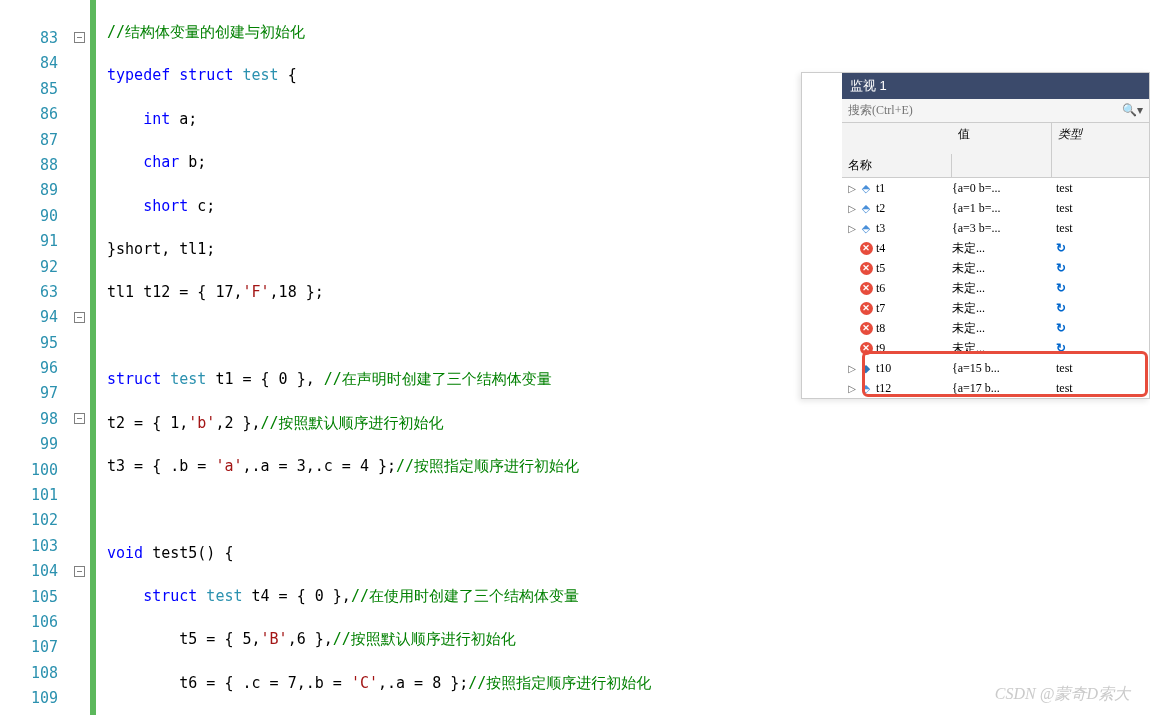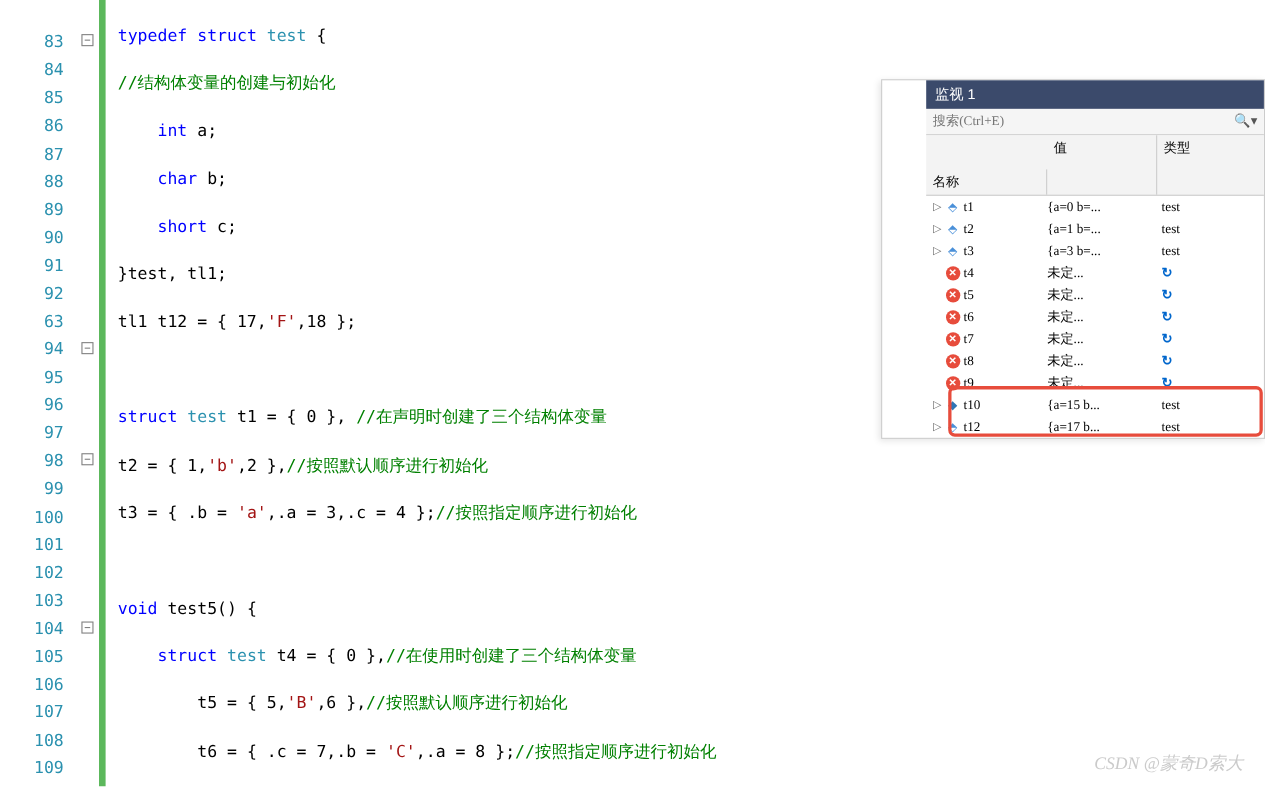"typedef struct test {" div { order: before "//结构体变量的创建与初始化" -> after "//结构体变量的创建与初始化" }
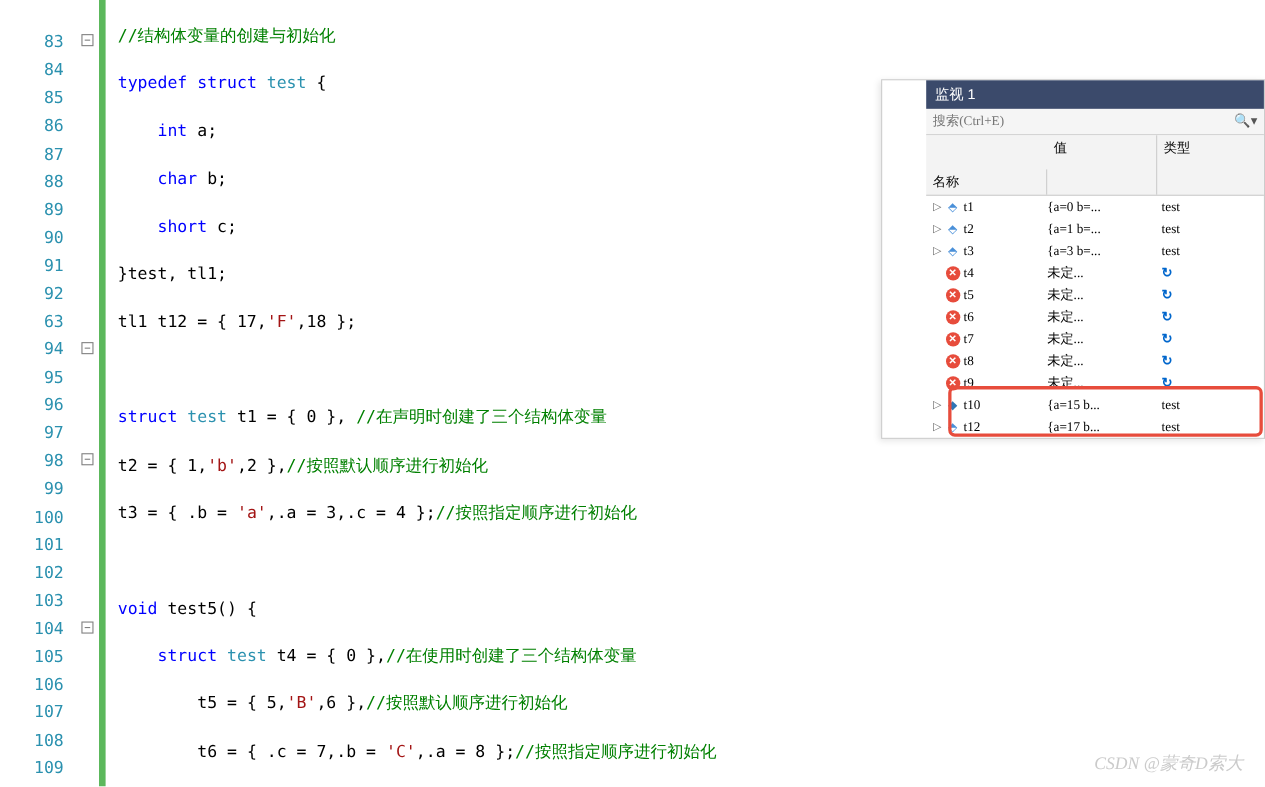"类型" .col-type { font-style: none -> italic }
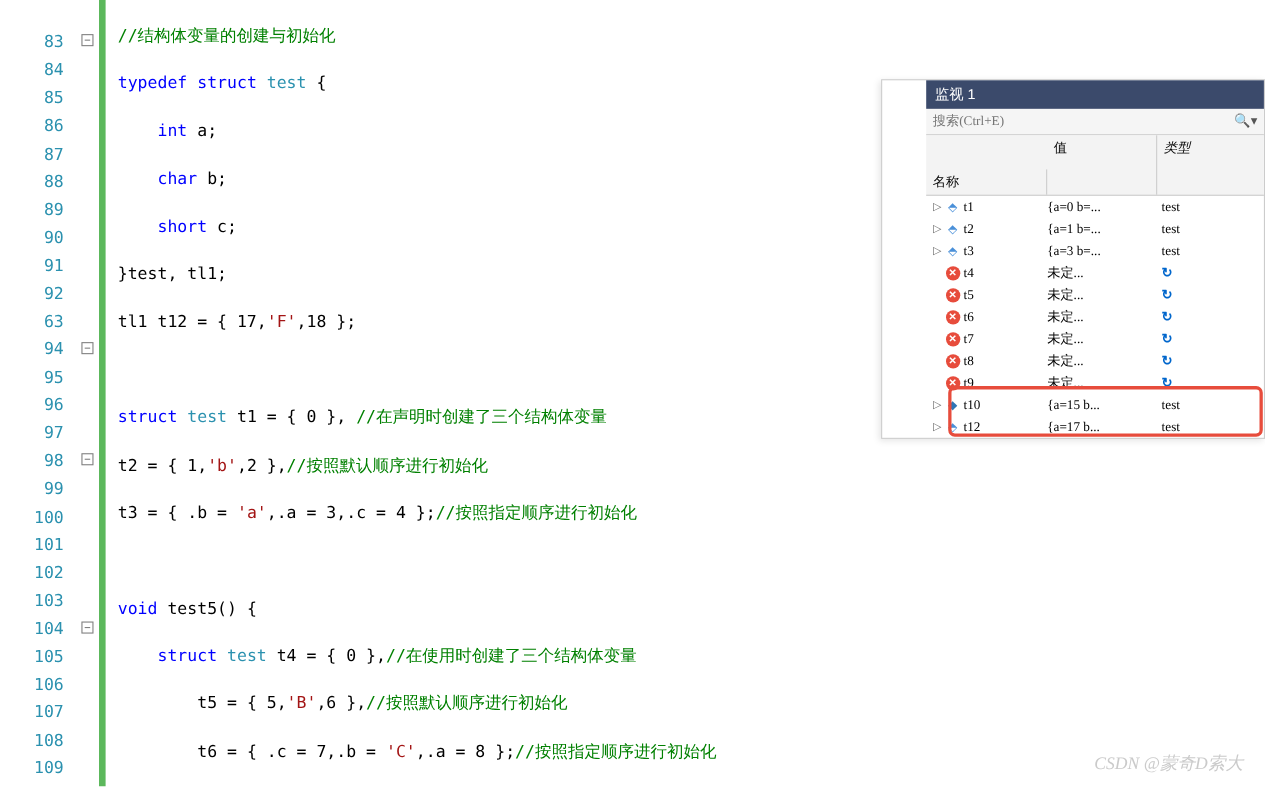"}test, tl1;" span { text: test -> short }
